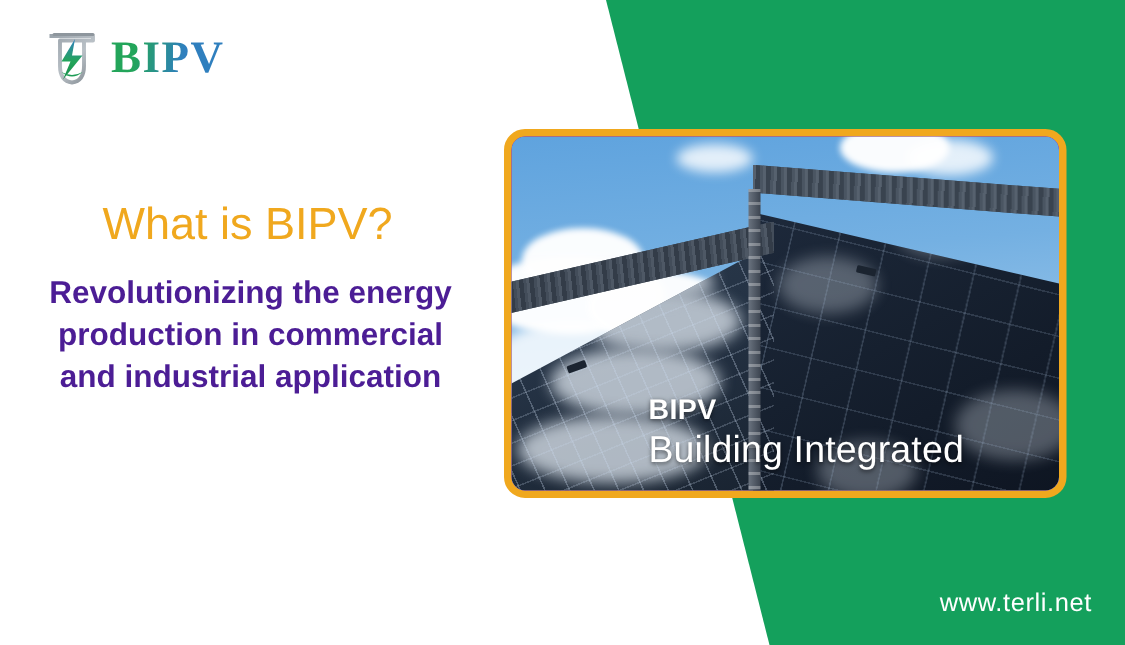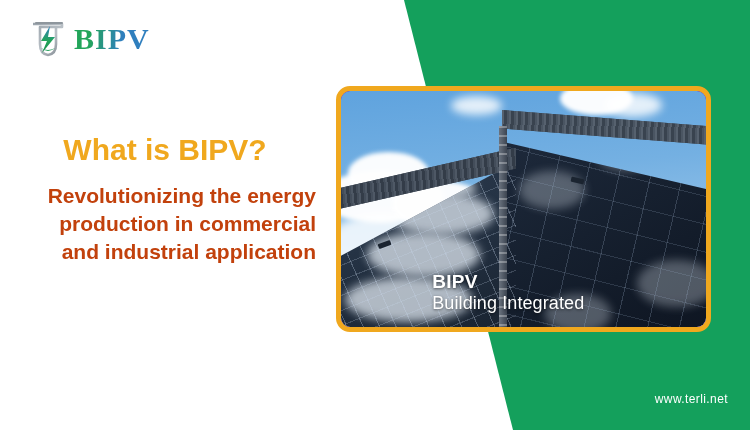"What is BIPV?" .headline { font-weight: bold -> normal }
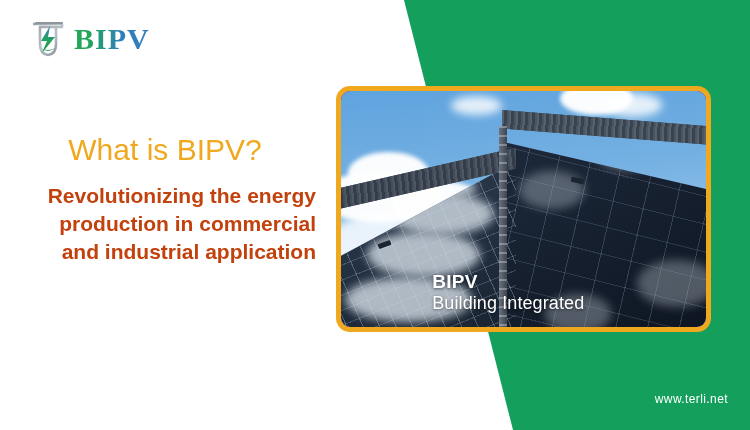"Revolutionizing the energy production in" .subhead { color: #c2410c -> #4c1d95; text-align: right -> center }
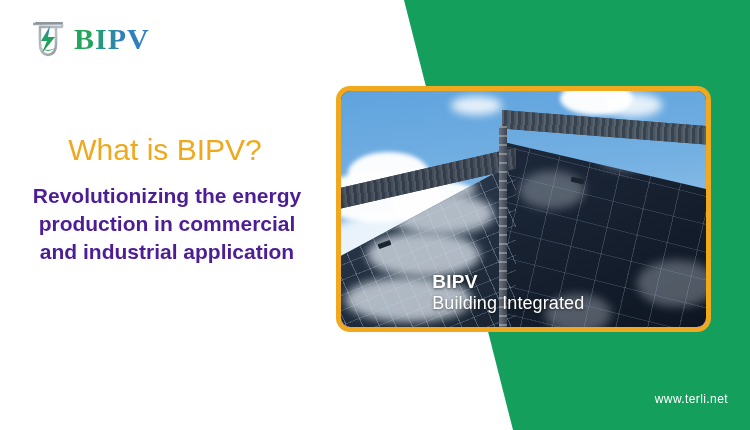"Building Integrated" .cap-sub { font-size: 18px -> 25px }
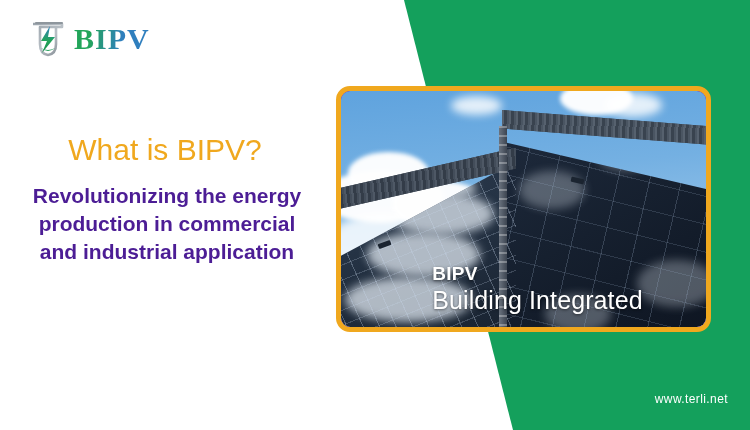"www.terli.net" .website { font-size: 12px -> 17px }
